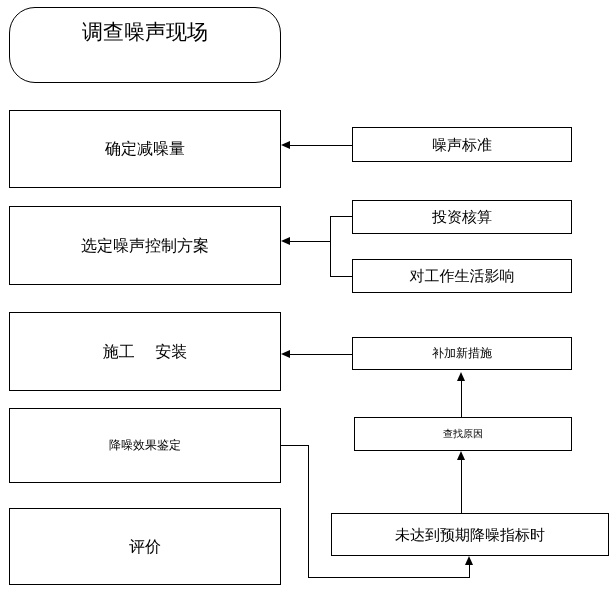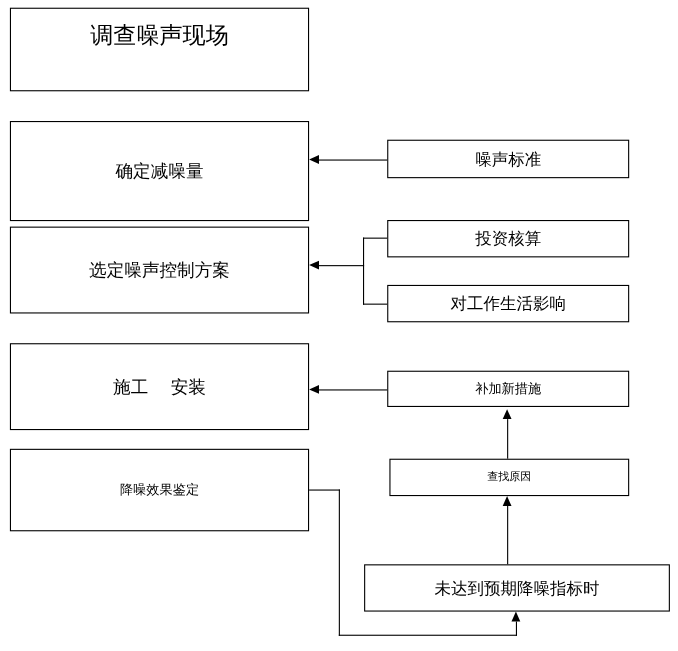"调查噪声现场" #n-survey { border-radius: none -> 26px }
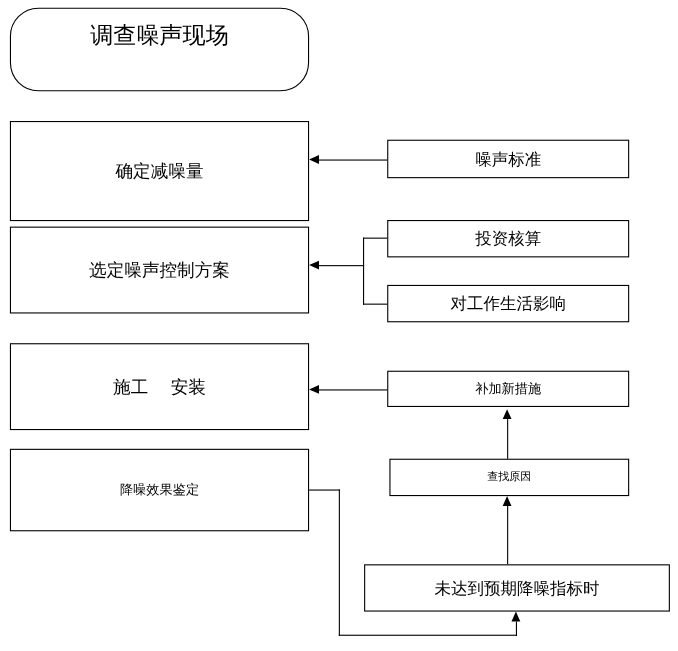"确定减噪量" #n-reduction { height: 91px -> 78px }
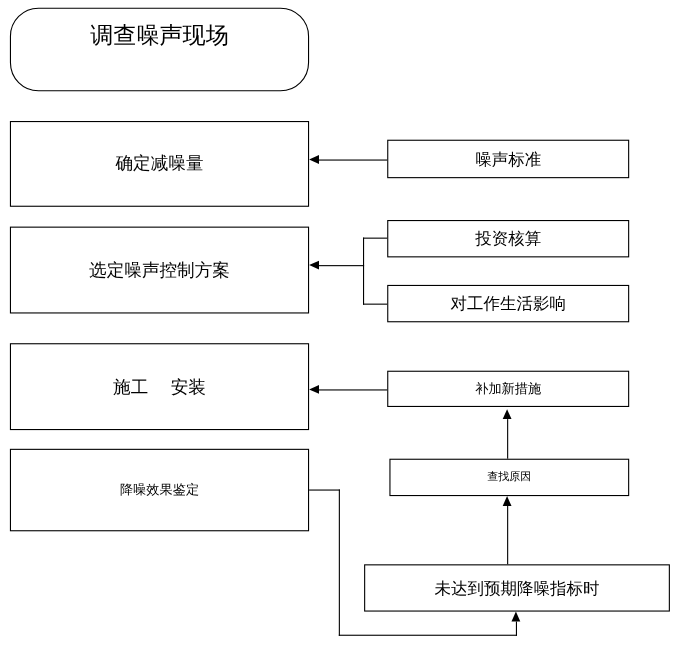"评价" div.node { html: none -> <div> <span>评价</span> </div> }
